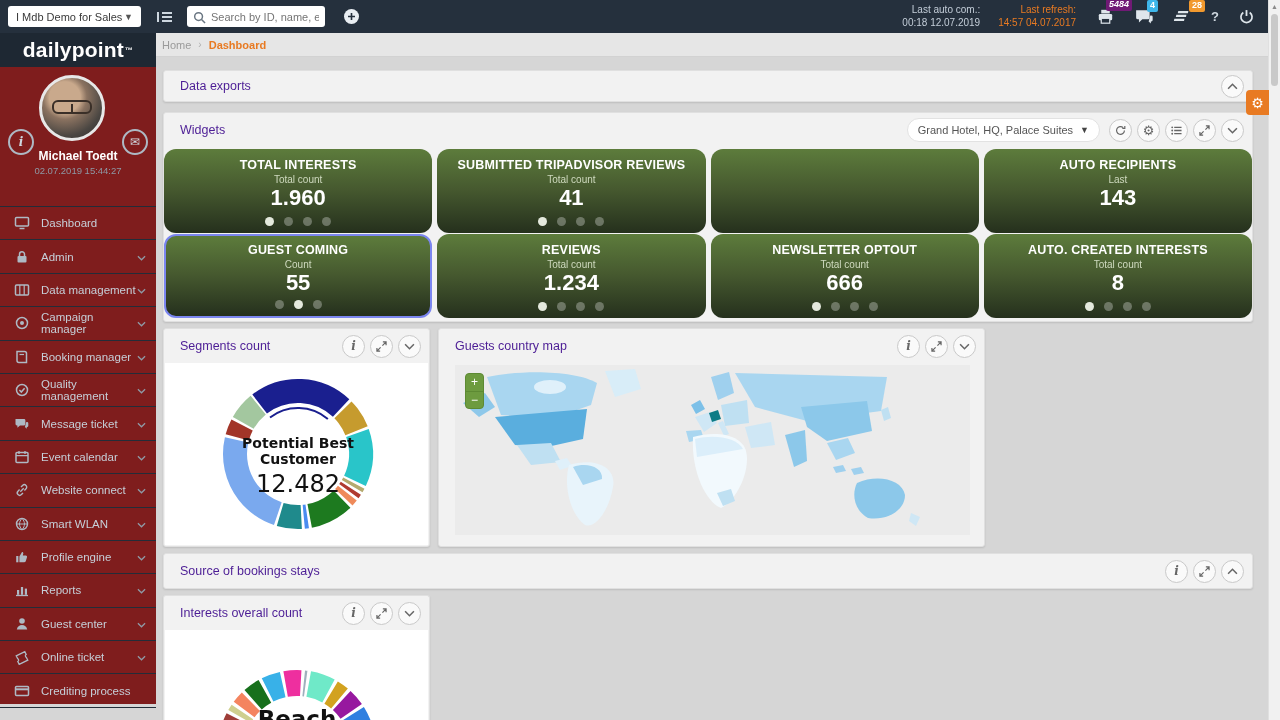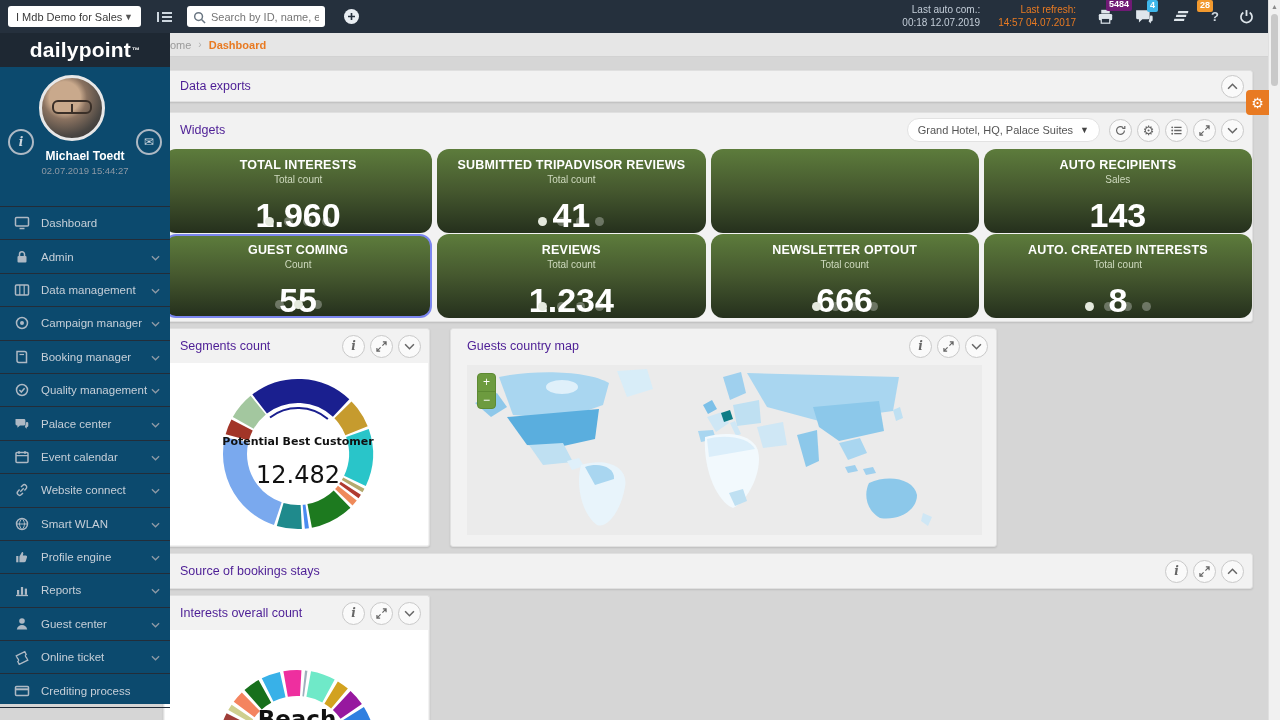"5484" .badge.green { font-style: none -> italic }
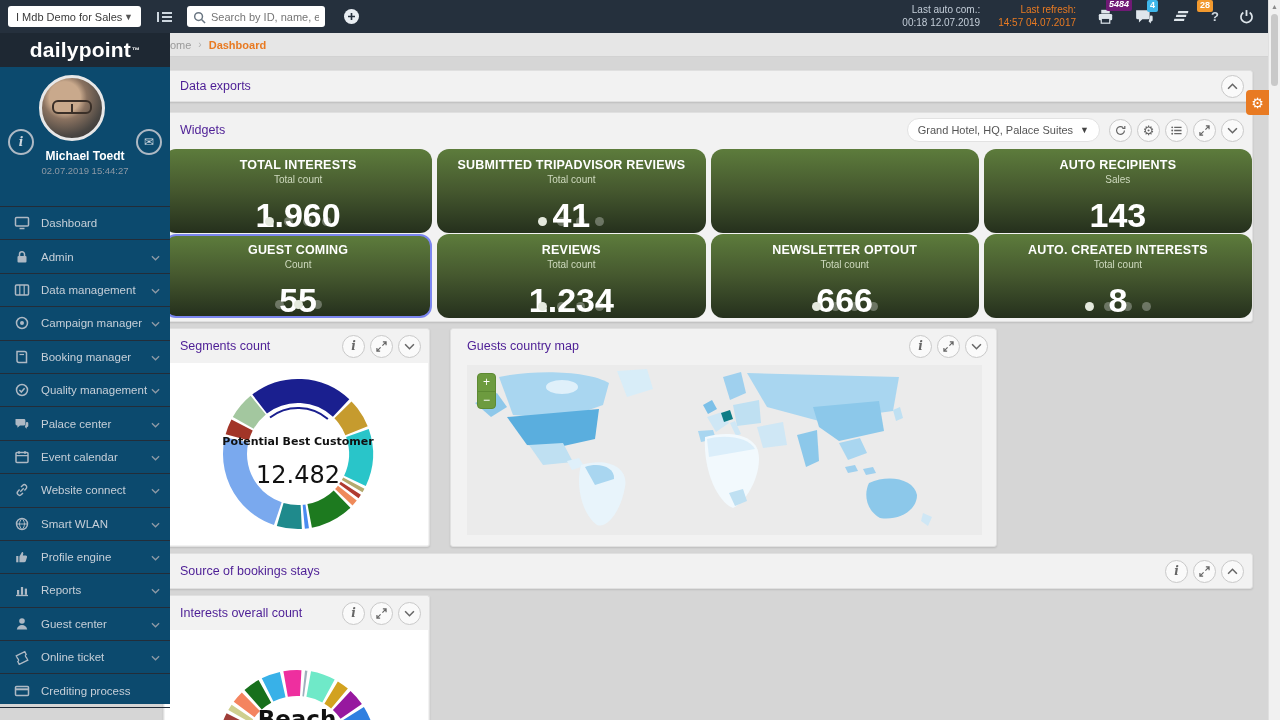"28" .badge.orange { left: 24px -> 16px }
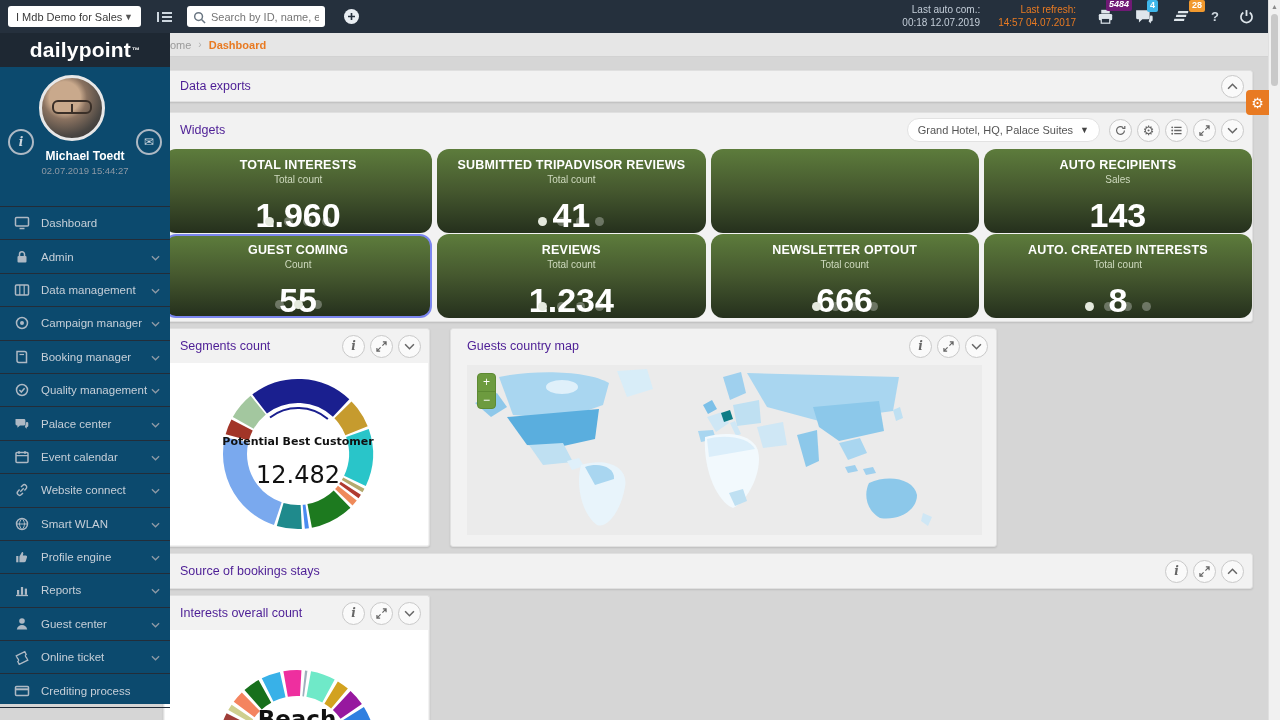"dailypoint" .sidebar { background: #0c4a6e -> #7f1d1d; width: 170px -> 156px }
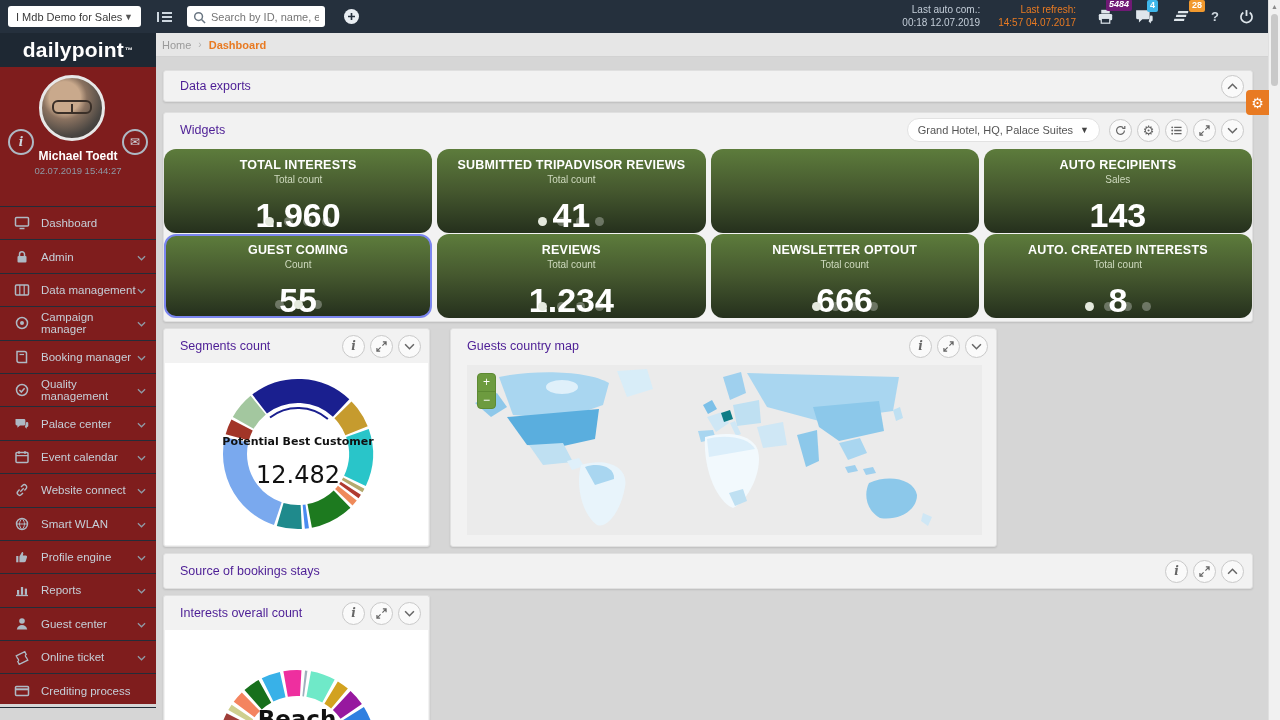"Sales" div.tile-sub { text: Sales -> Last }
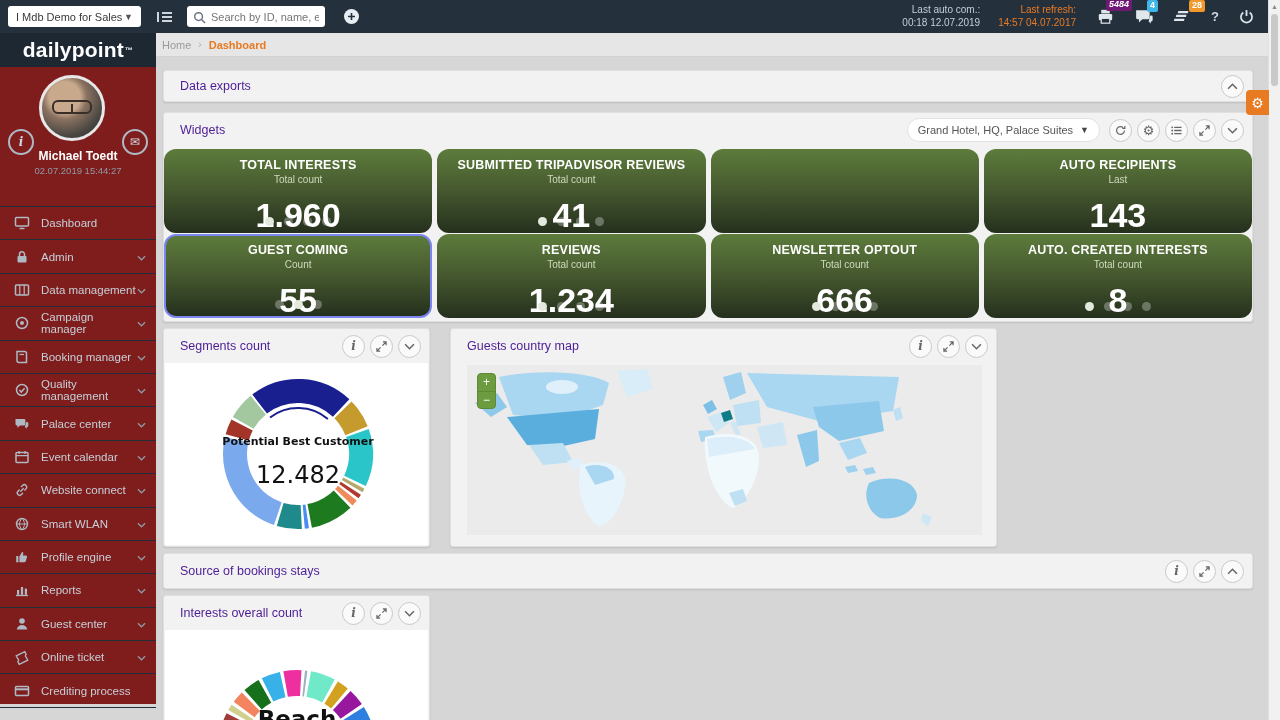"1.960" .tile-value { font-size: 34px -> 22px; margin-top: 12px -> 1px }
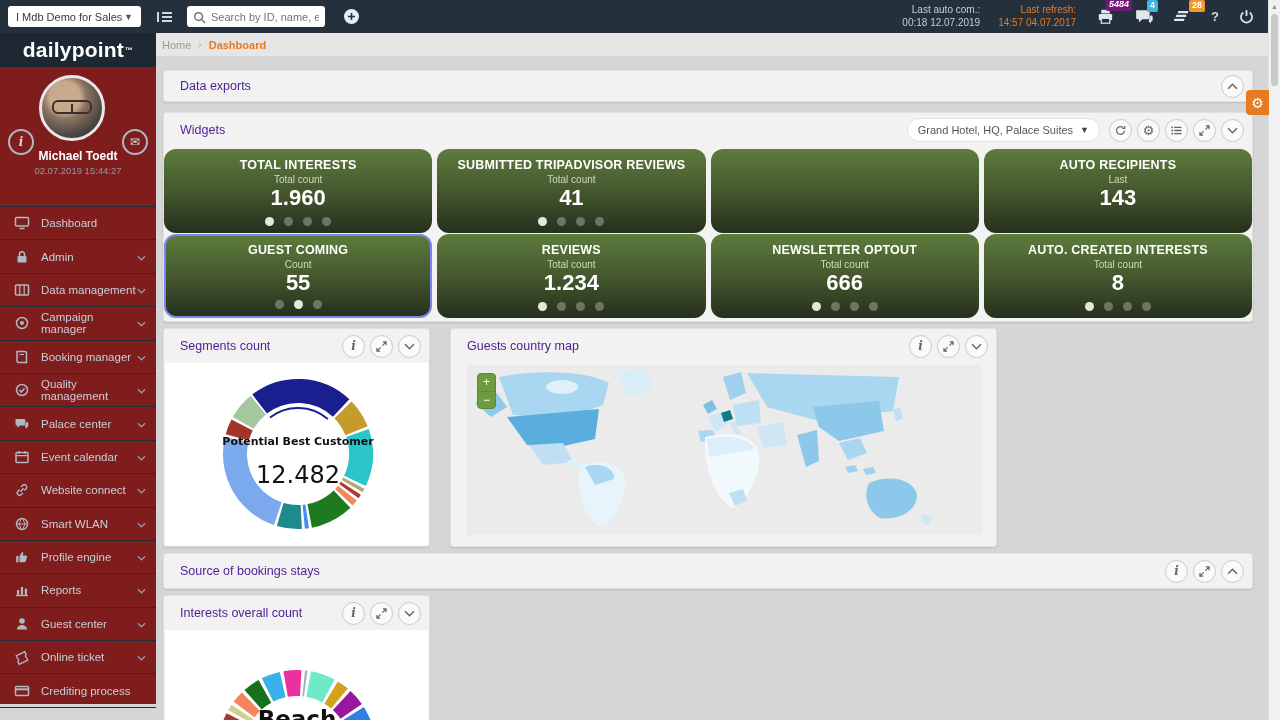"Guests country map" div.panel { left: 304px -> 292px }
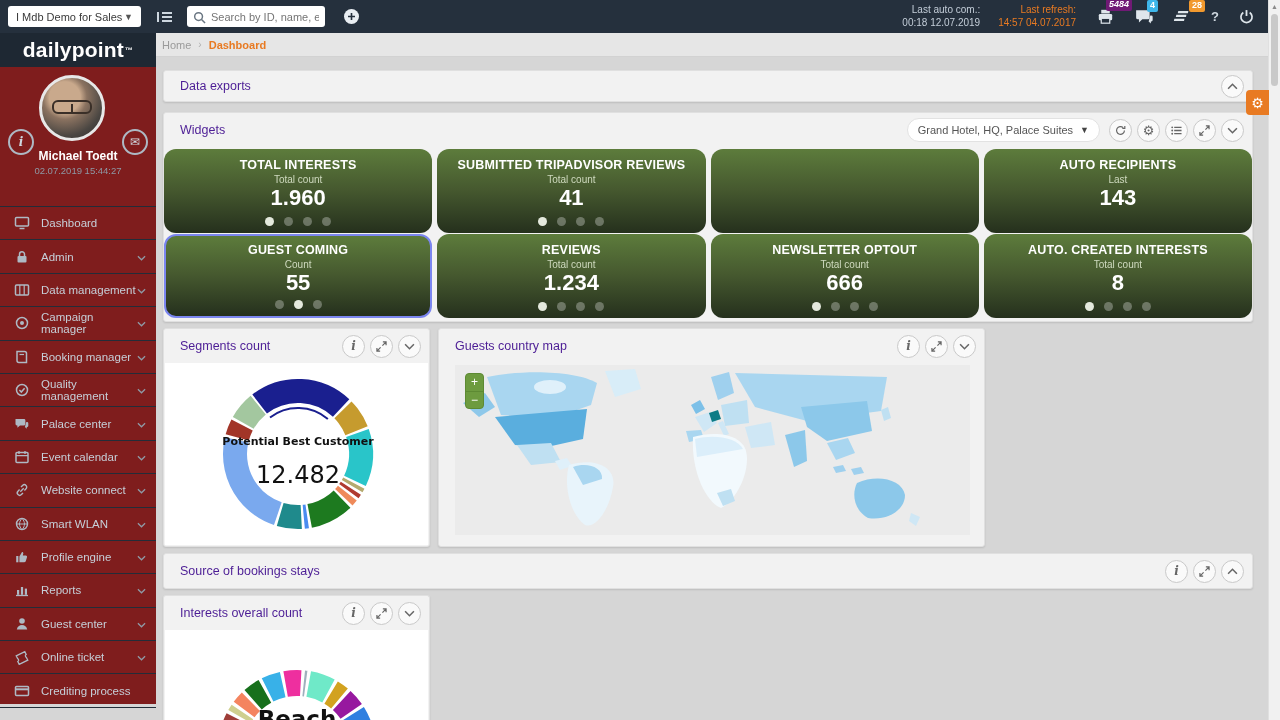"Palace center" span { text: Palace center -> Message ticket }
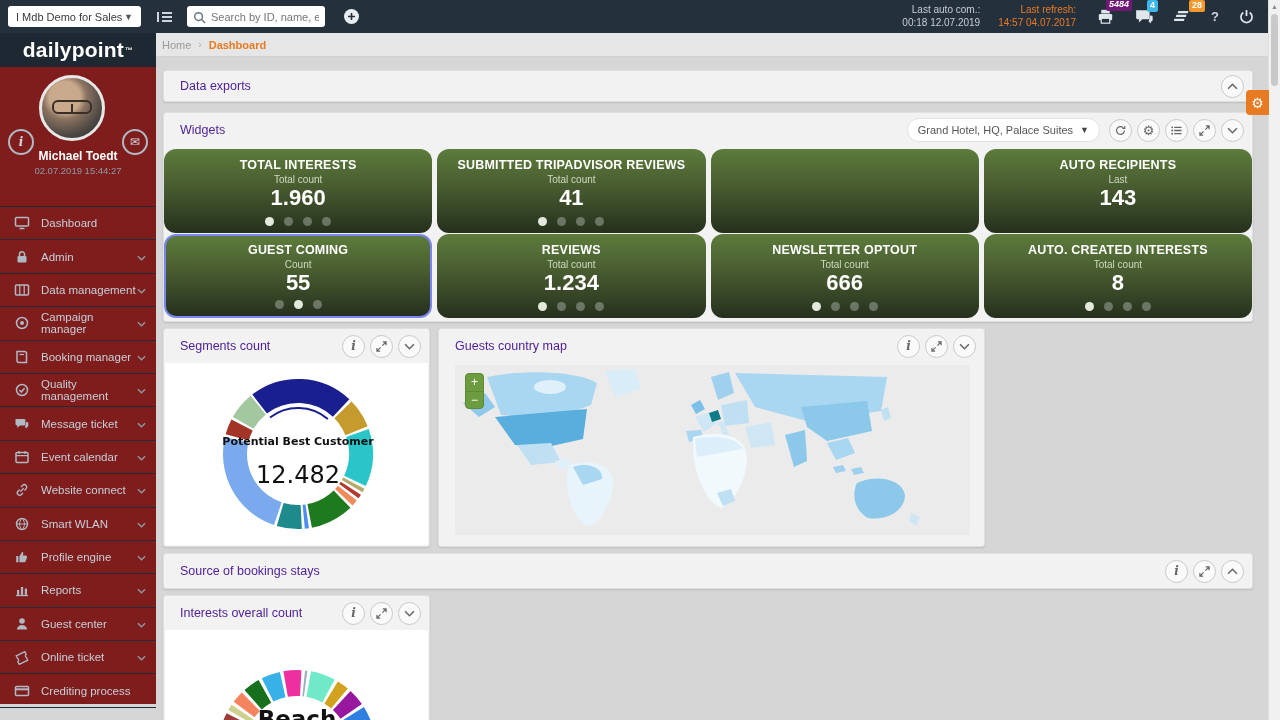"Potential Best Customer" .dc-label { font-size: 11px -> 14px }
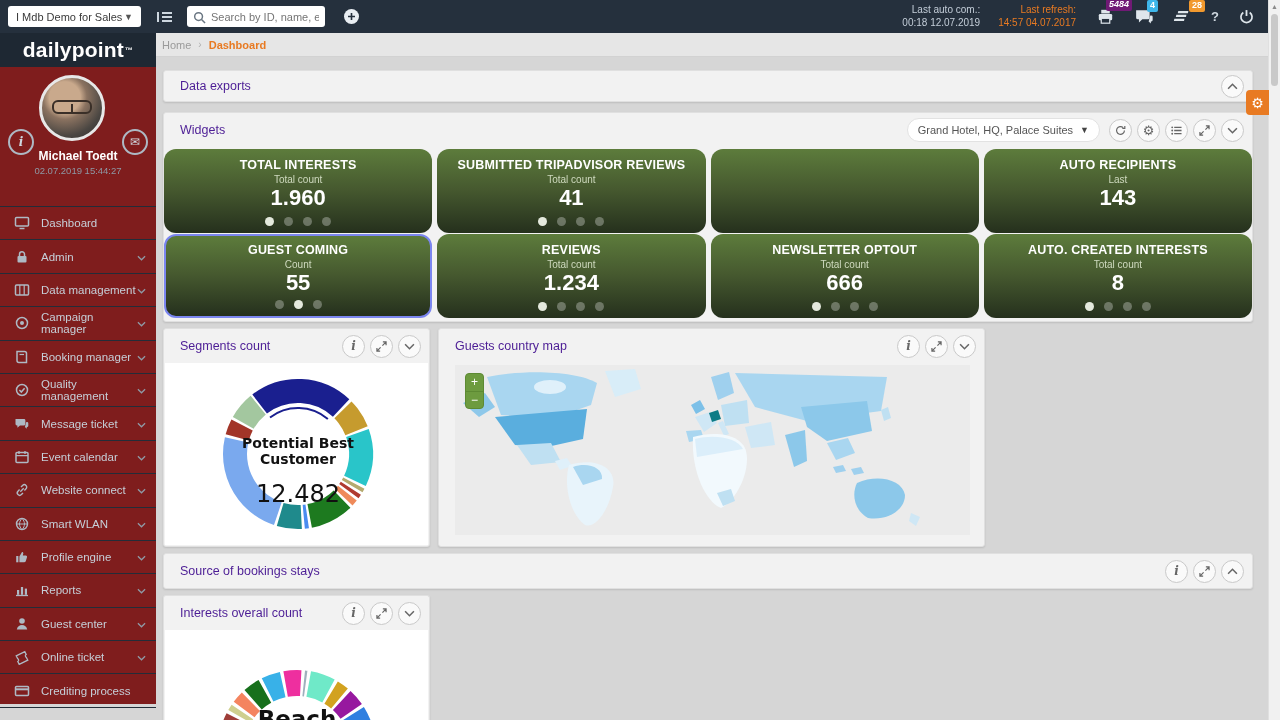"12.482" .dc-value { margin-top: 13px -> 3px }
